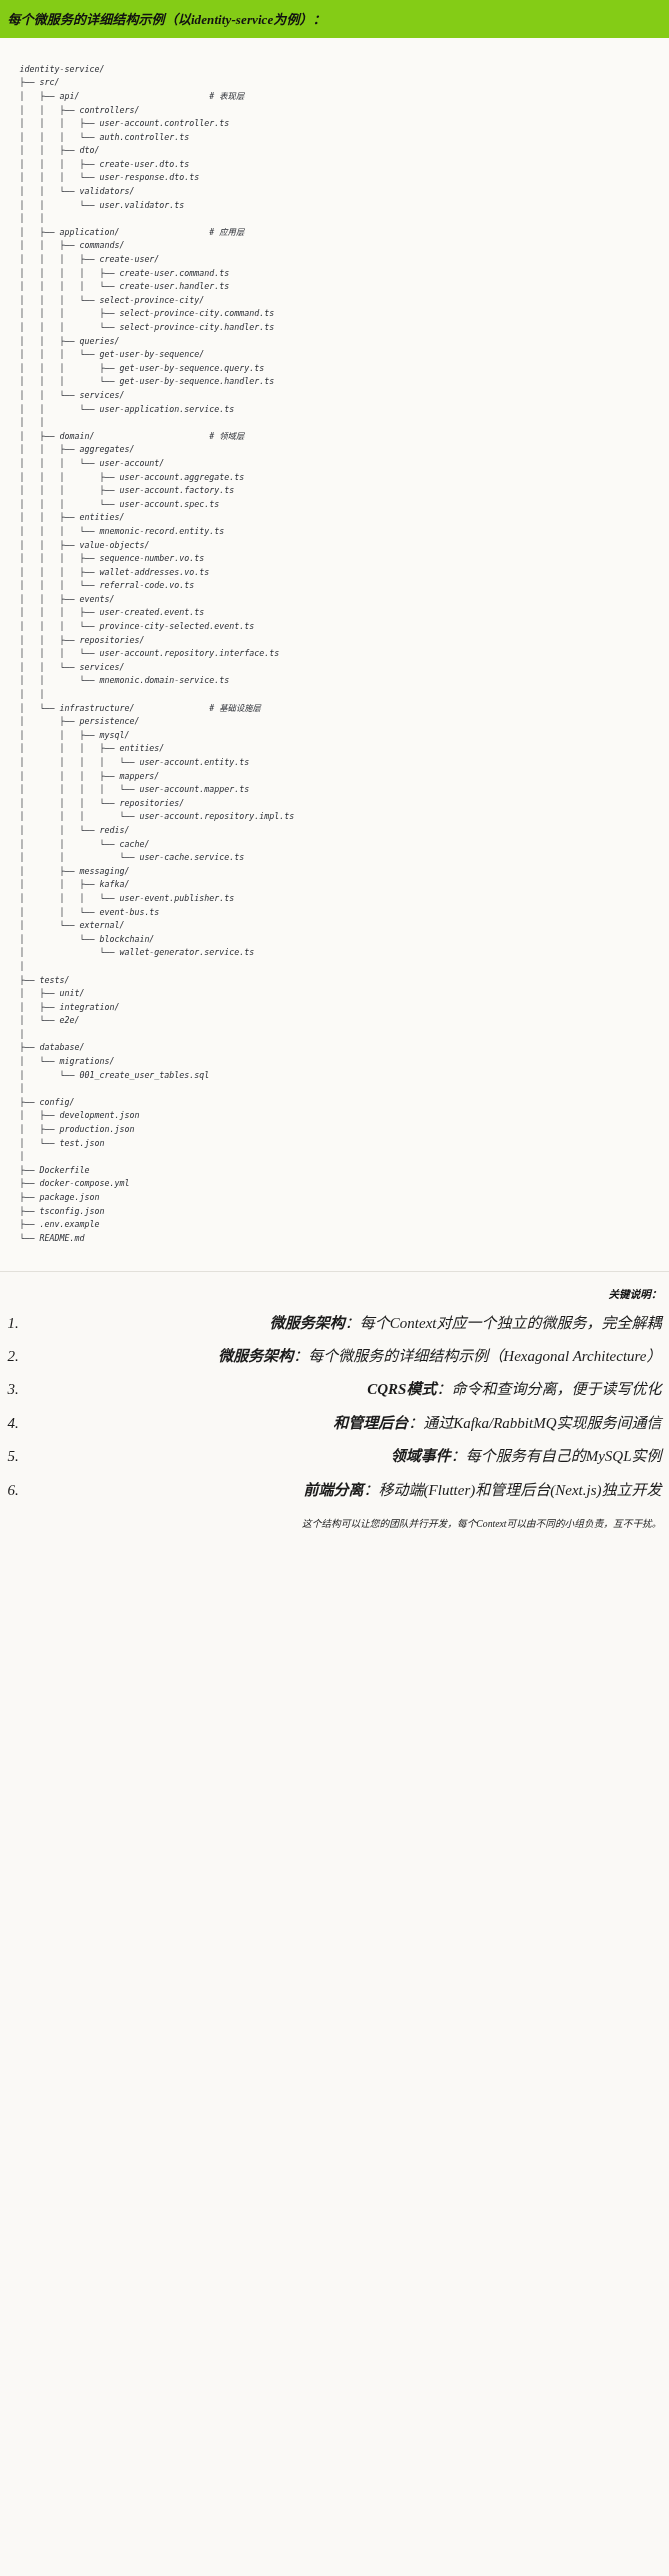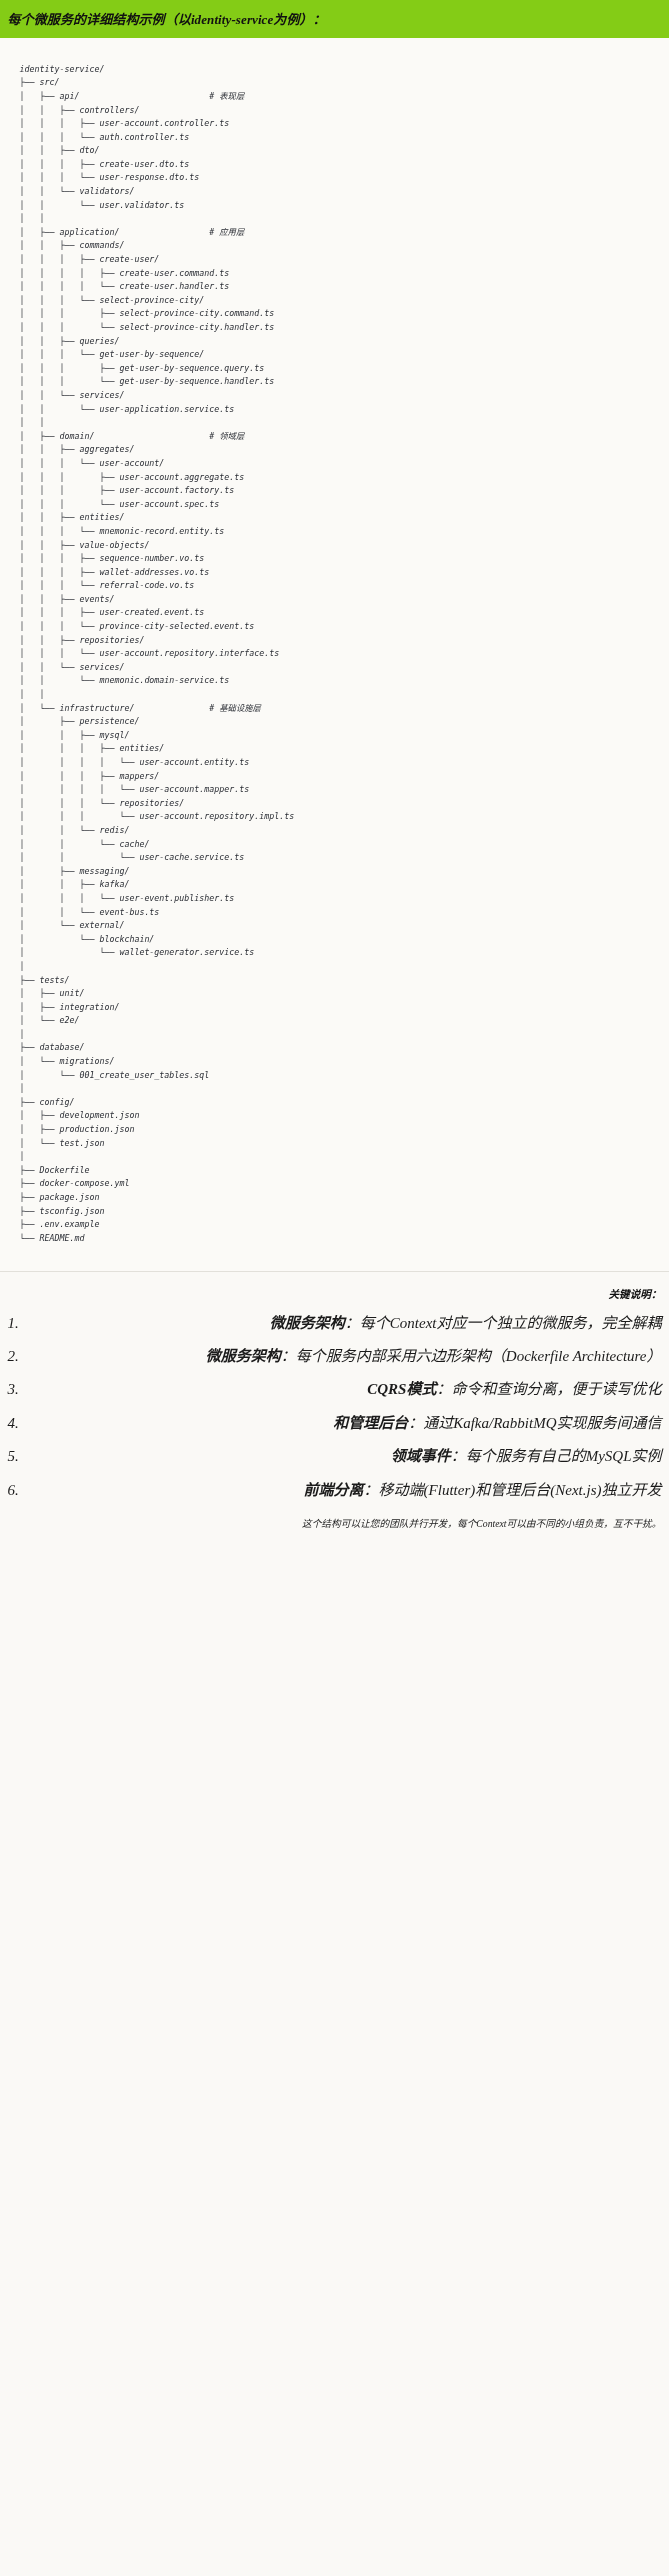"每个服务内部采用六边形架构（Dockerfile Architecture）" span.kp-desc { text: 服务内部采用六边形架构（Dockerfile -> 微服务的详细结构示例（Hexagonal }
